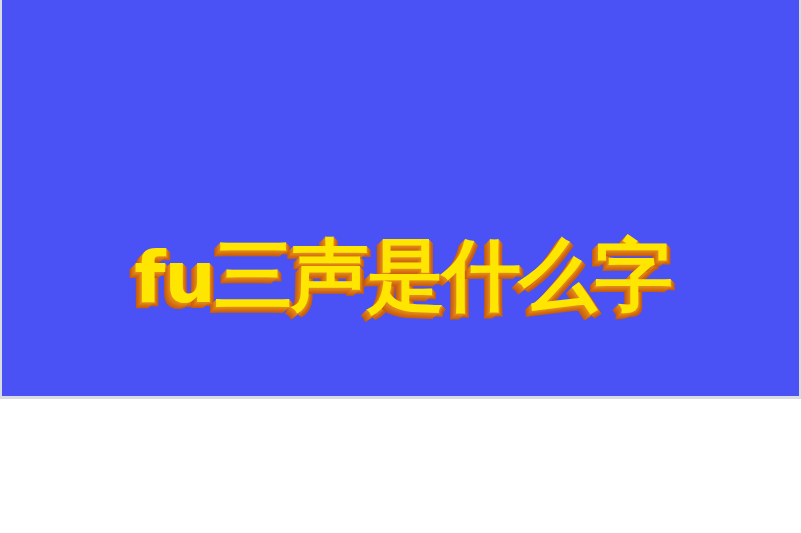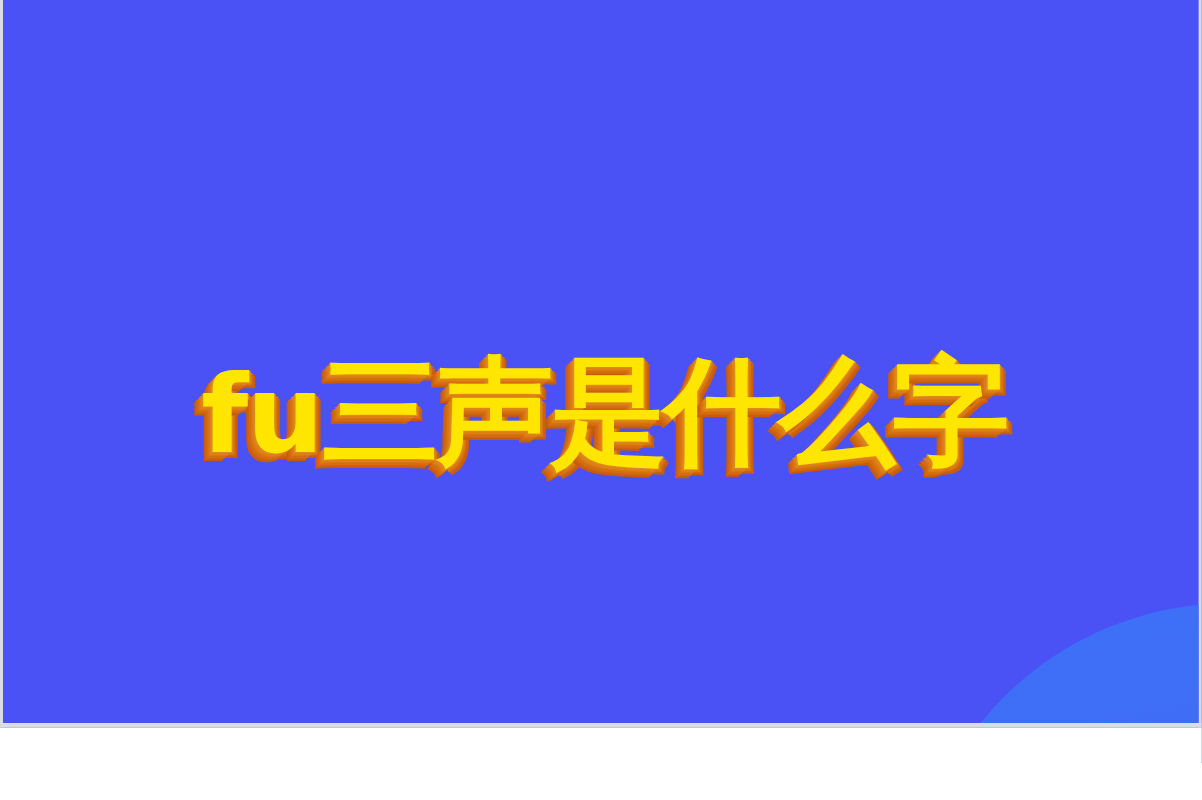"fu三声是什么字" #banner { height: 485px -> 399px }
